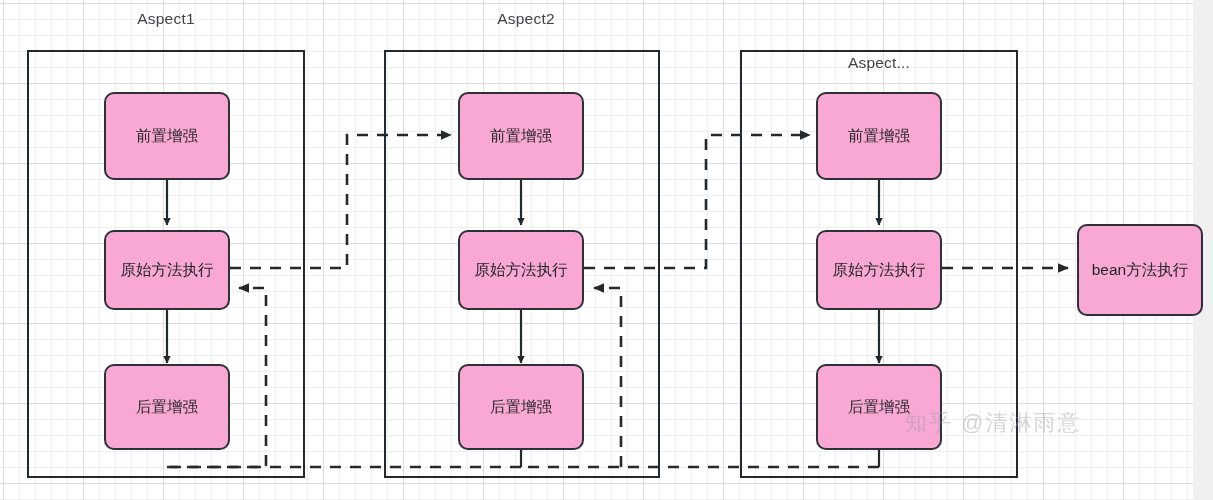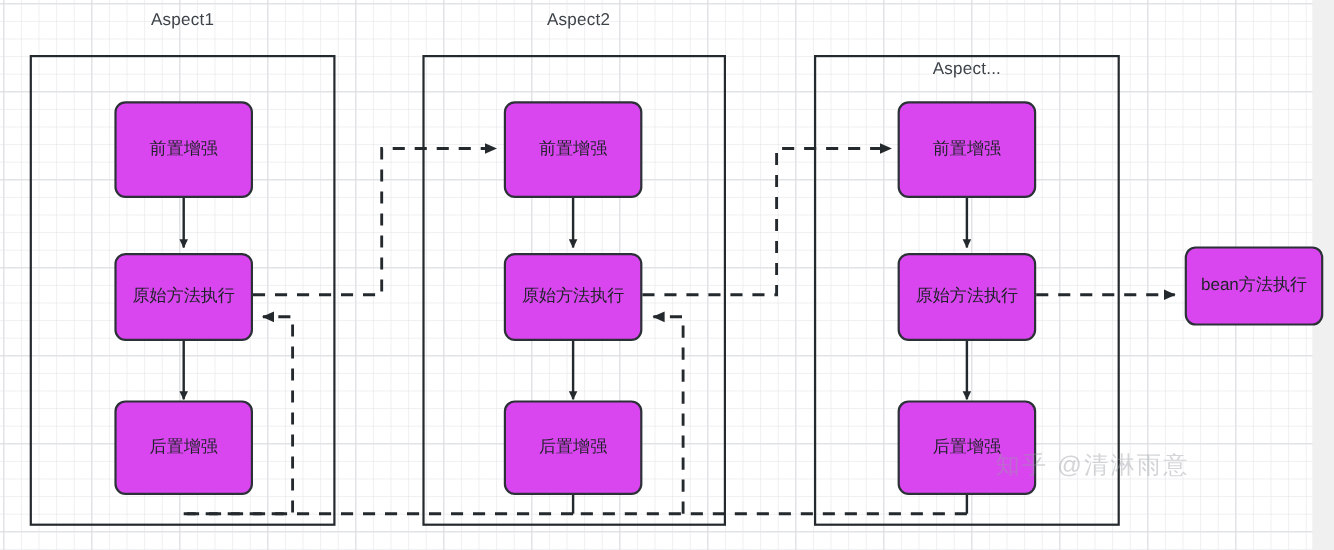"前置增强" .node { background: #d946ef -> #f9a8d4 }
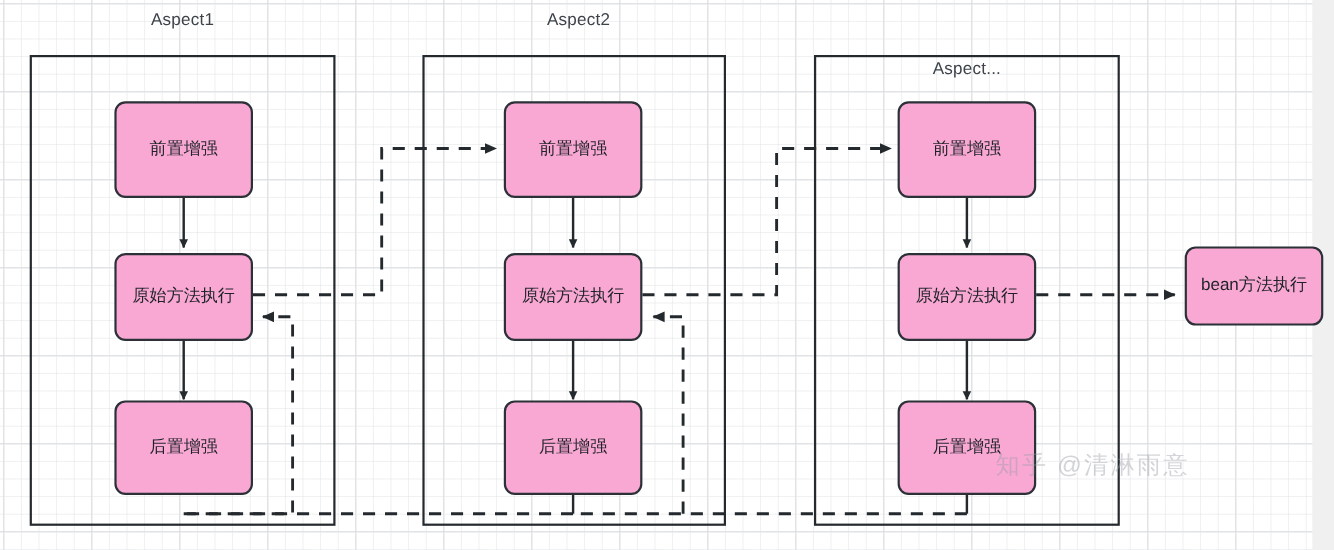"bean方法执行" div.node { height: 72px -> 92px }
